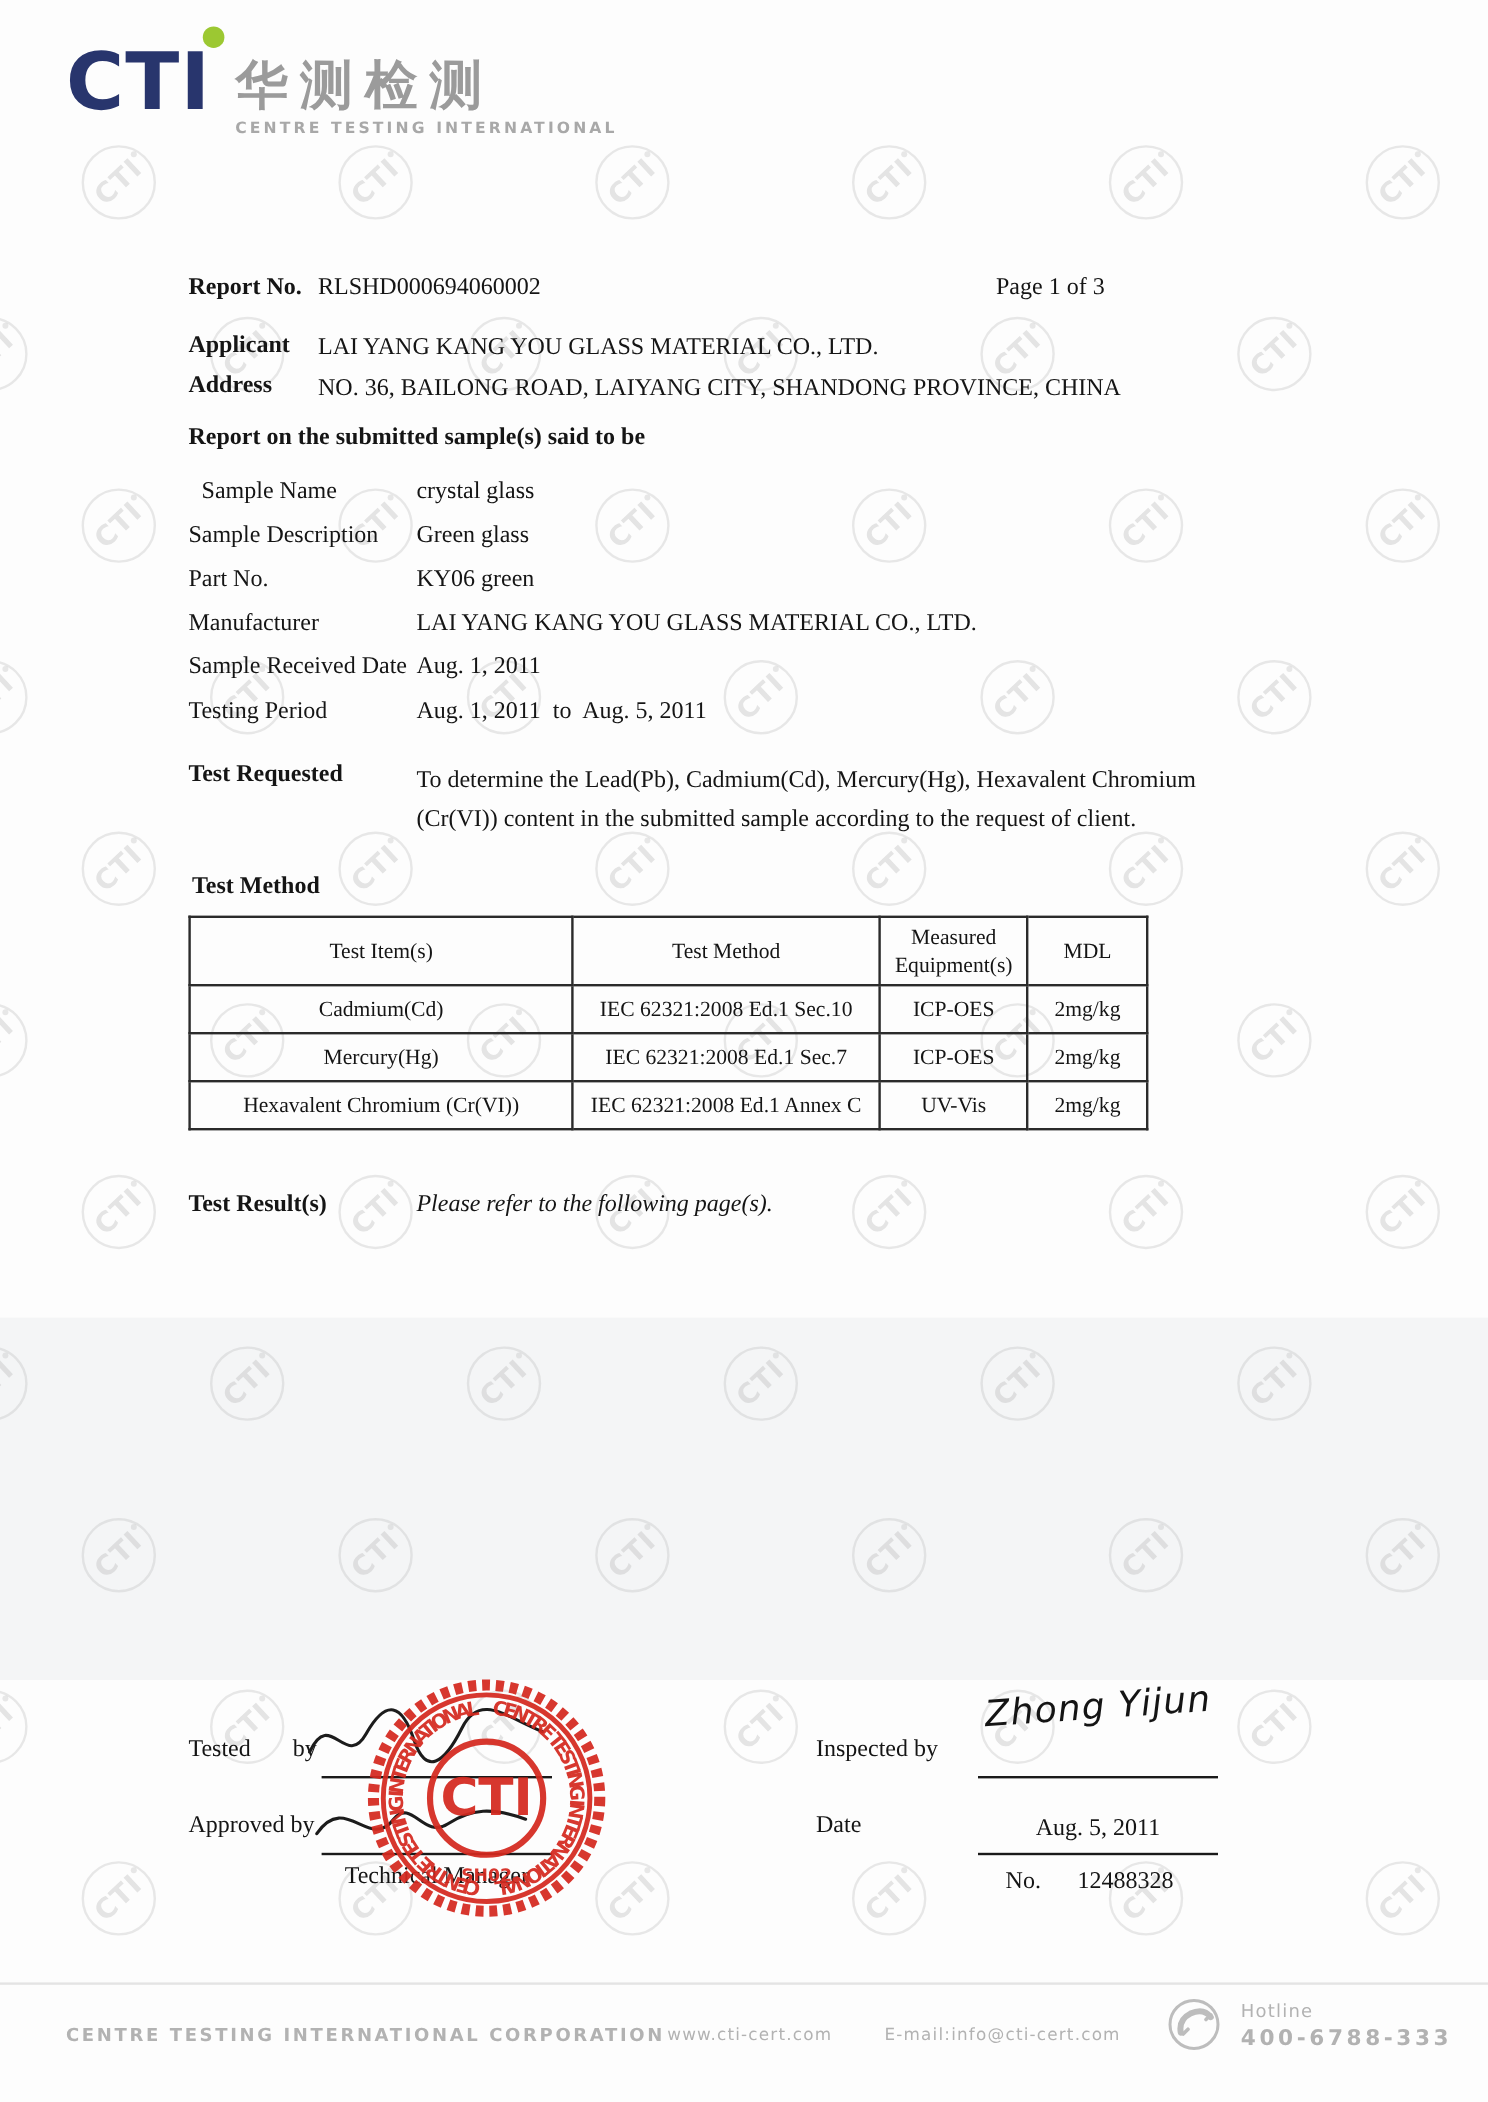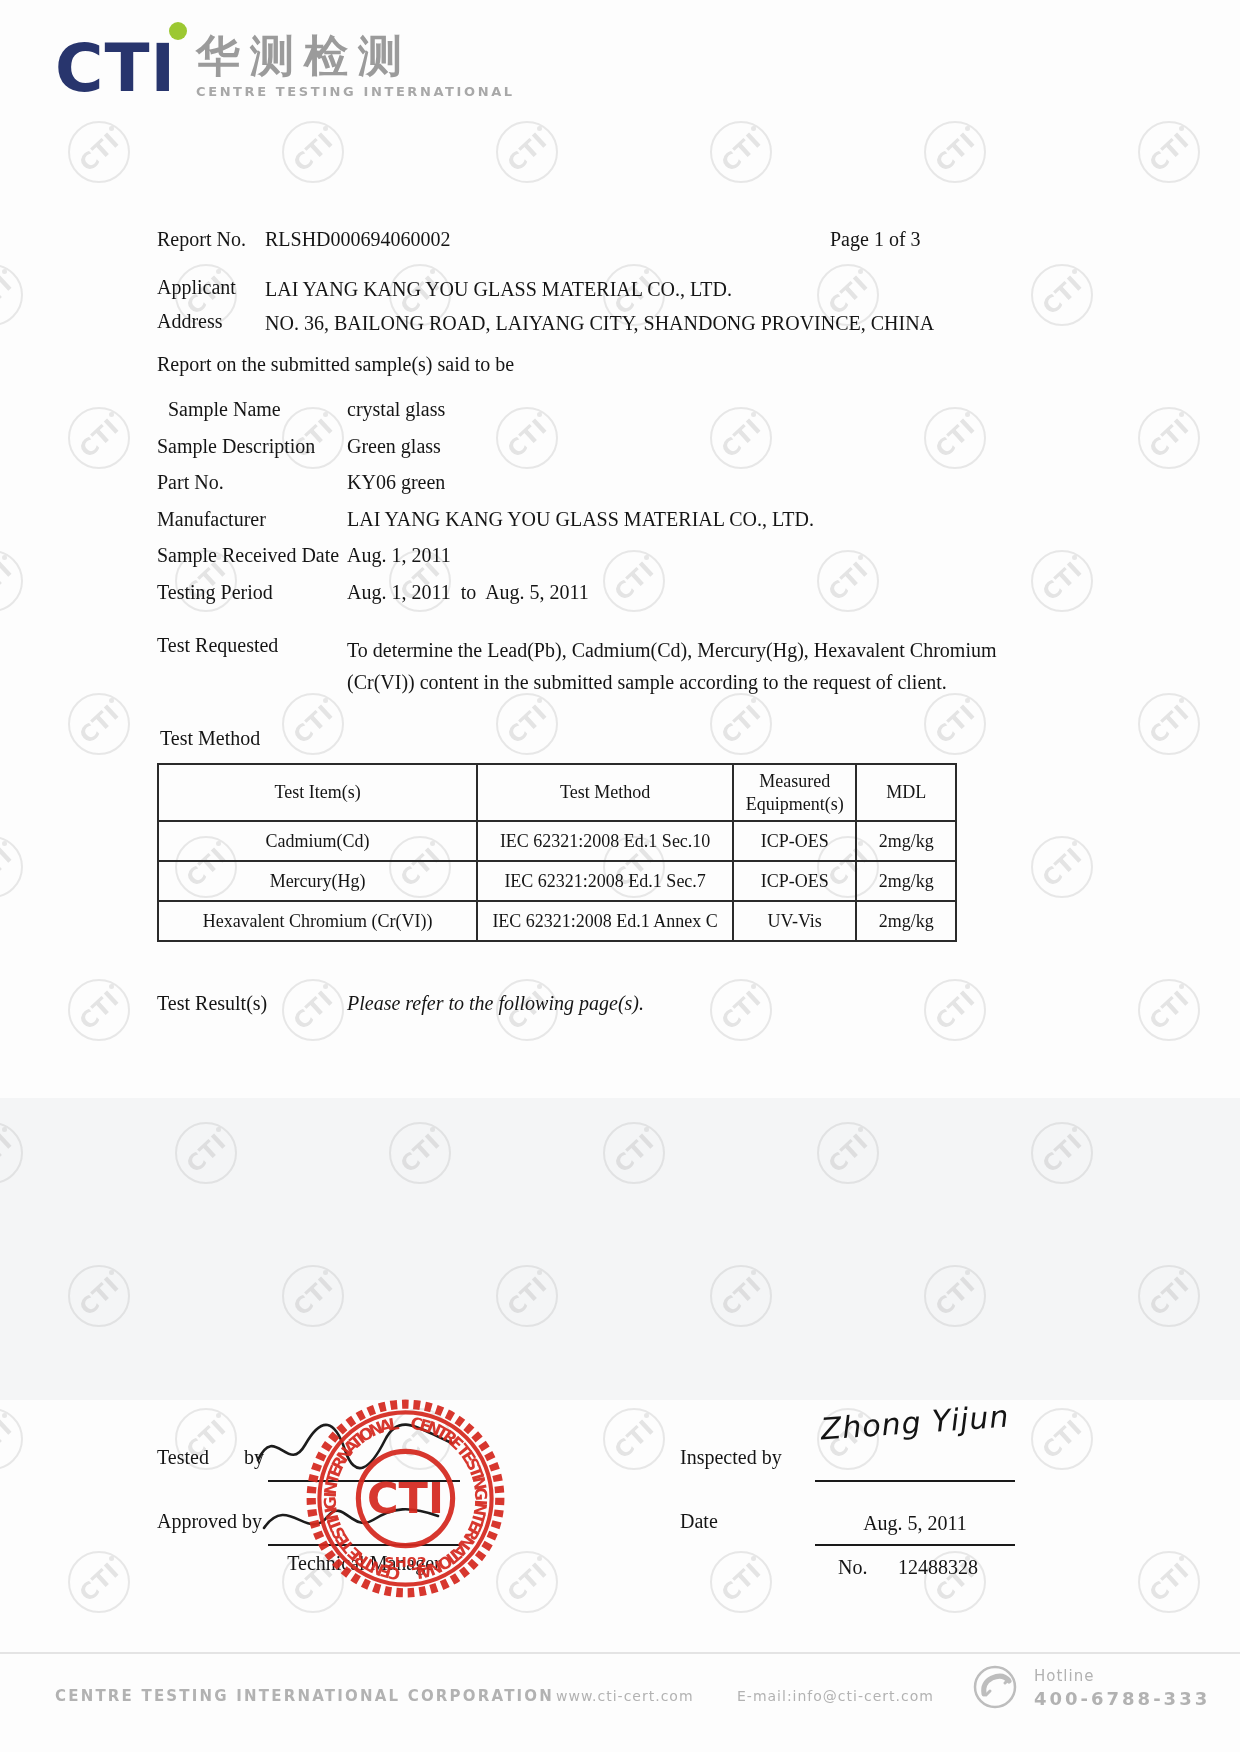"华测检测" .logo-right { margin-top: 0 -> 16px }
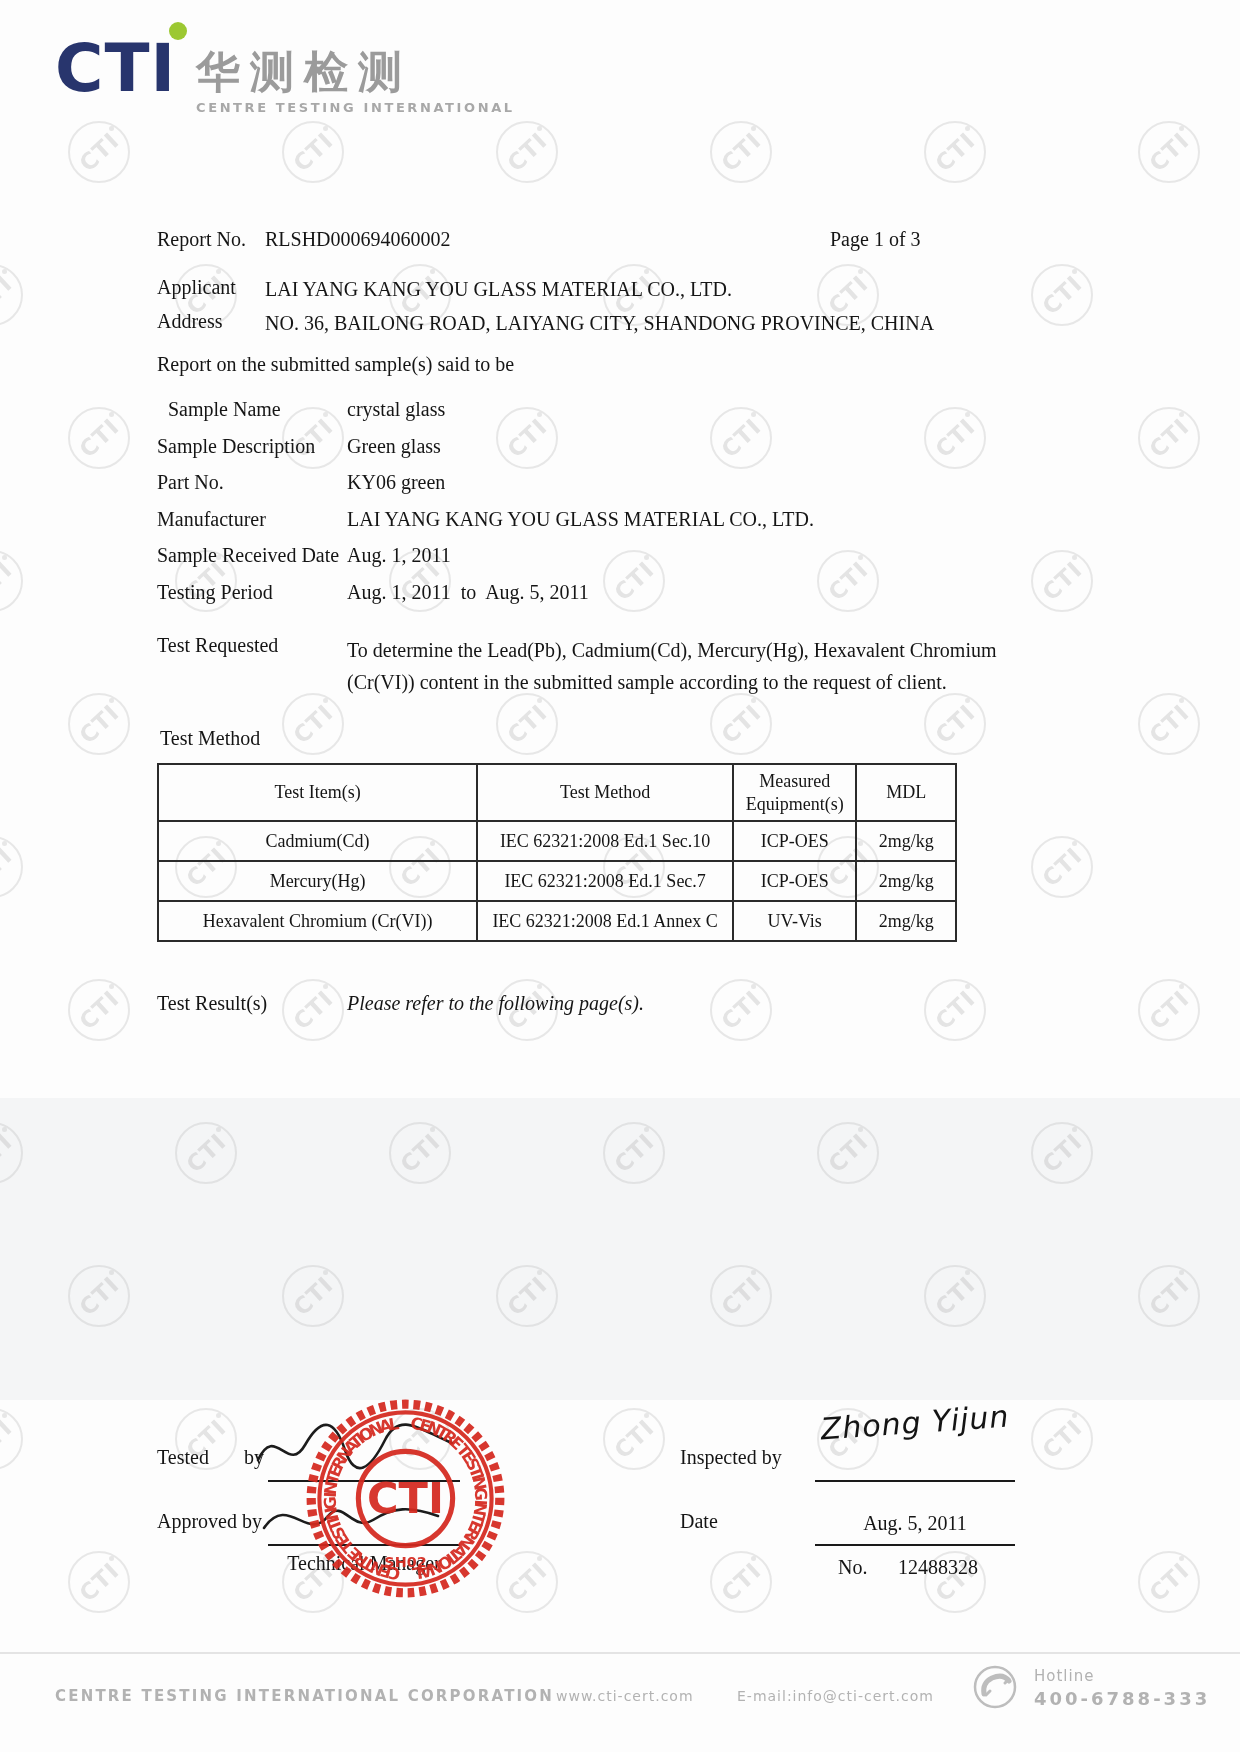"Report No." .lbl { font-weight: normal -> bold }
